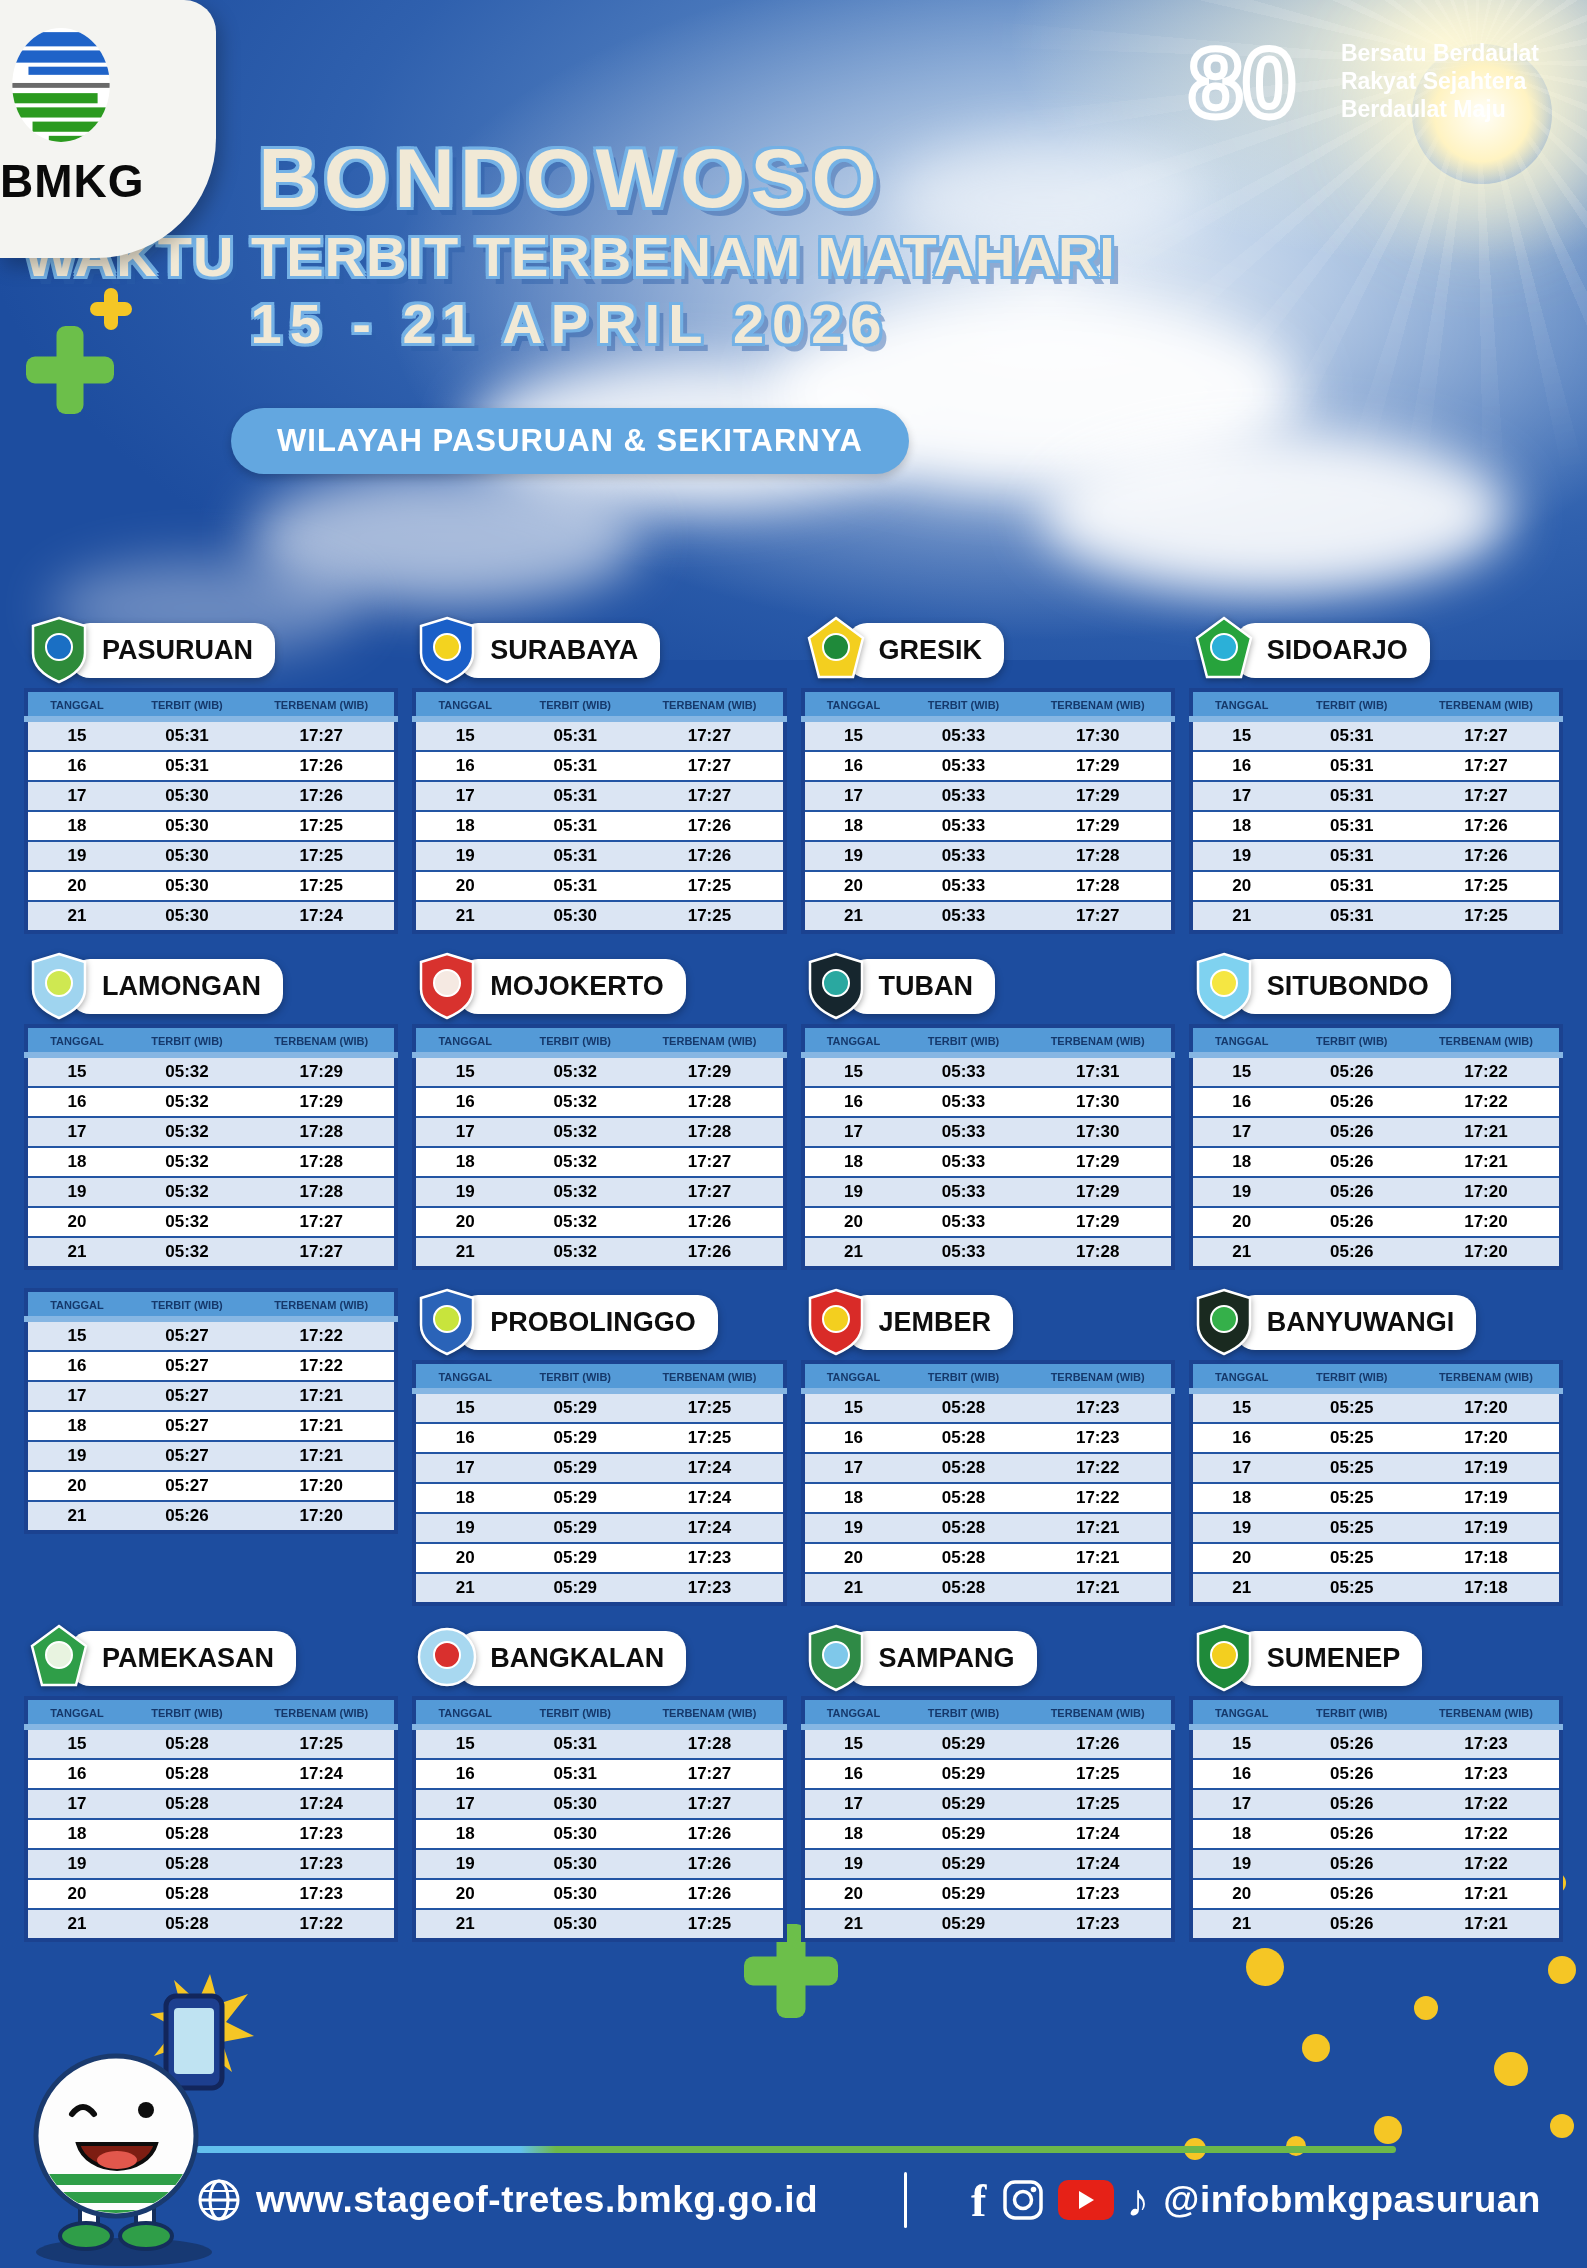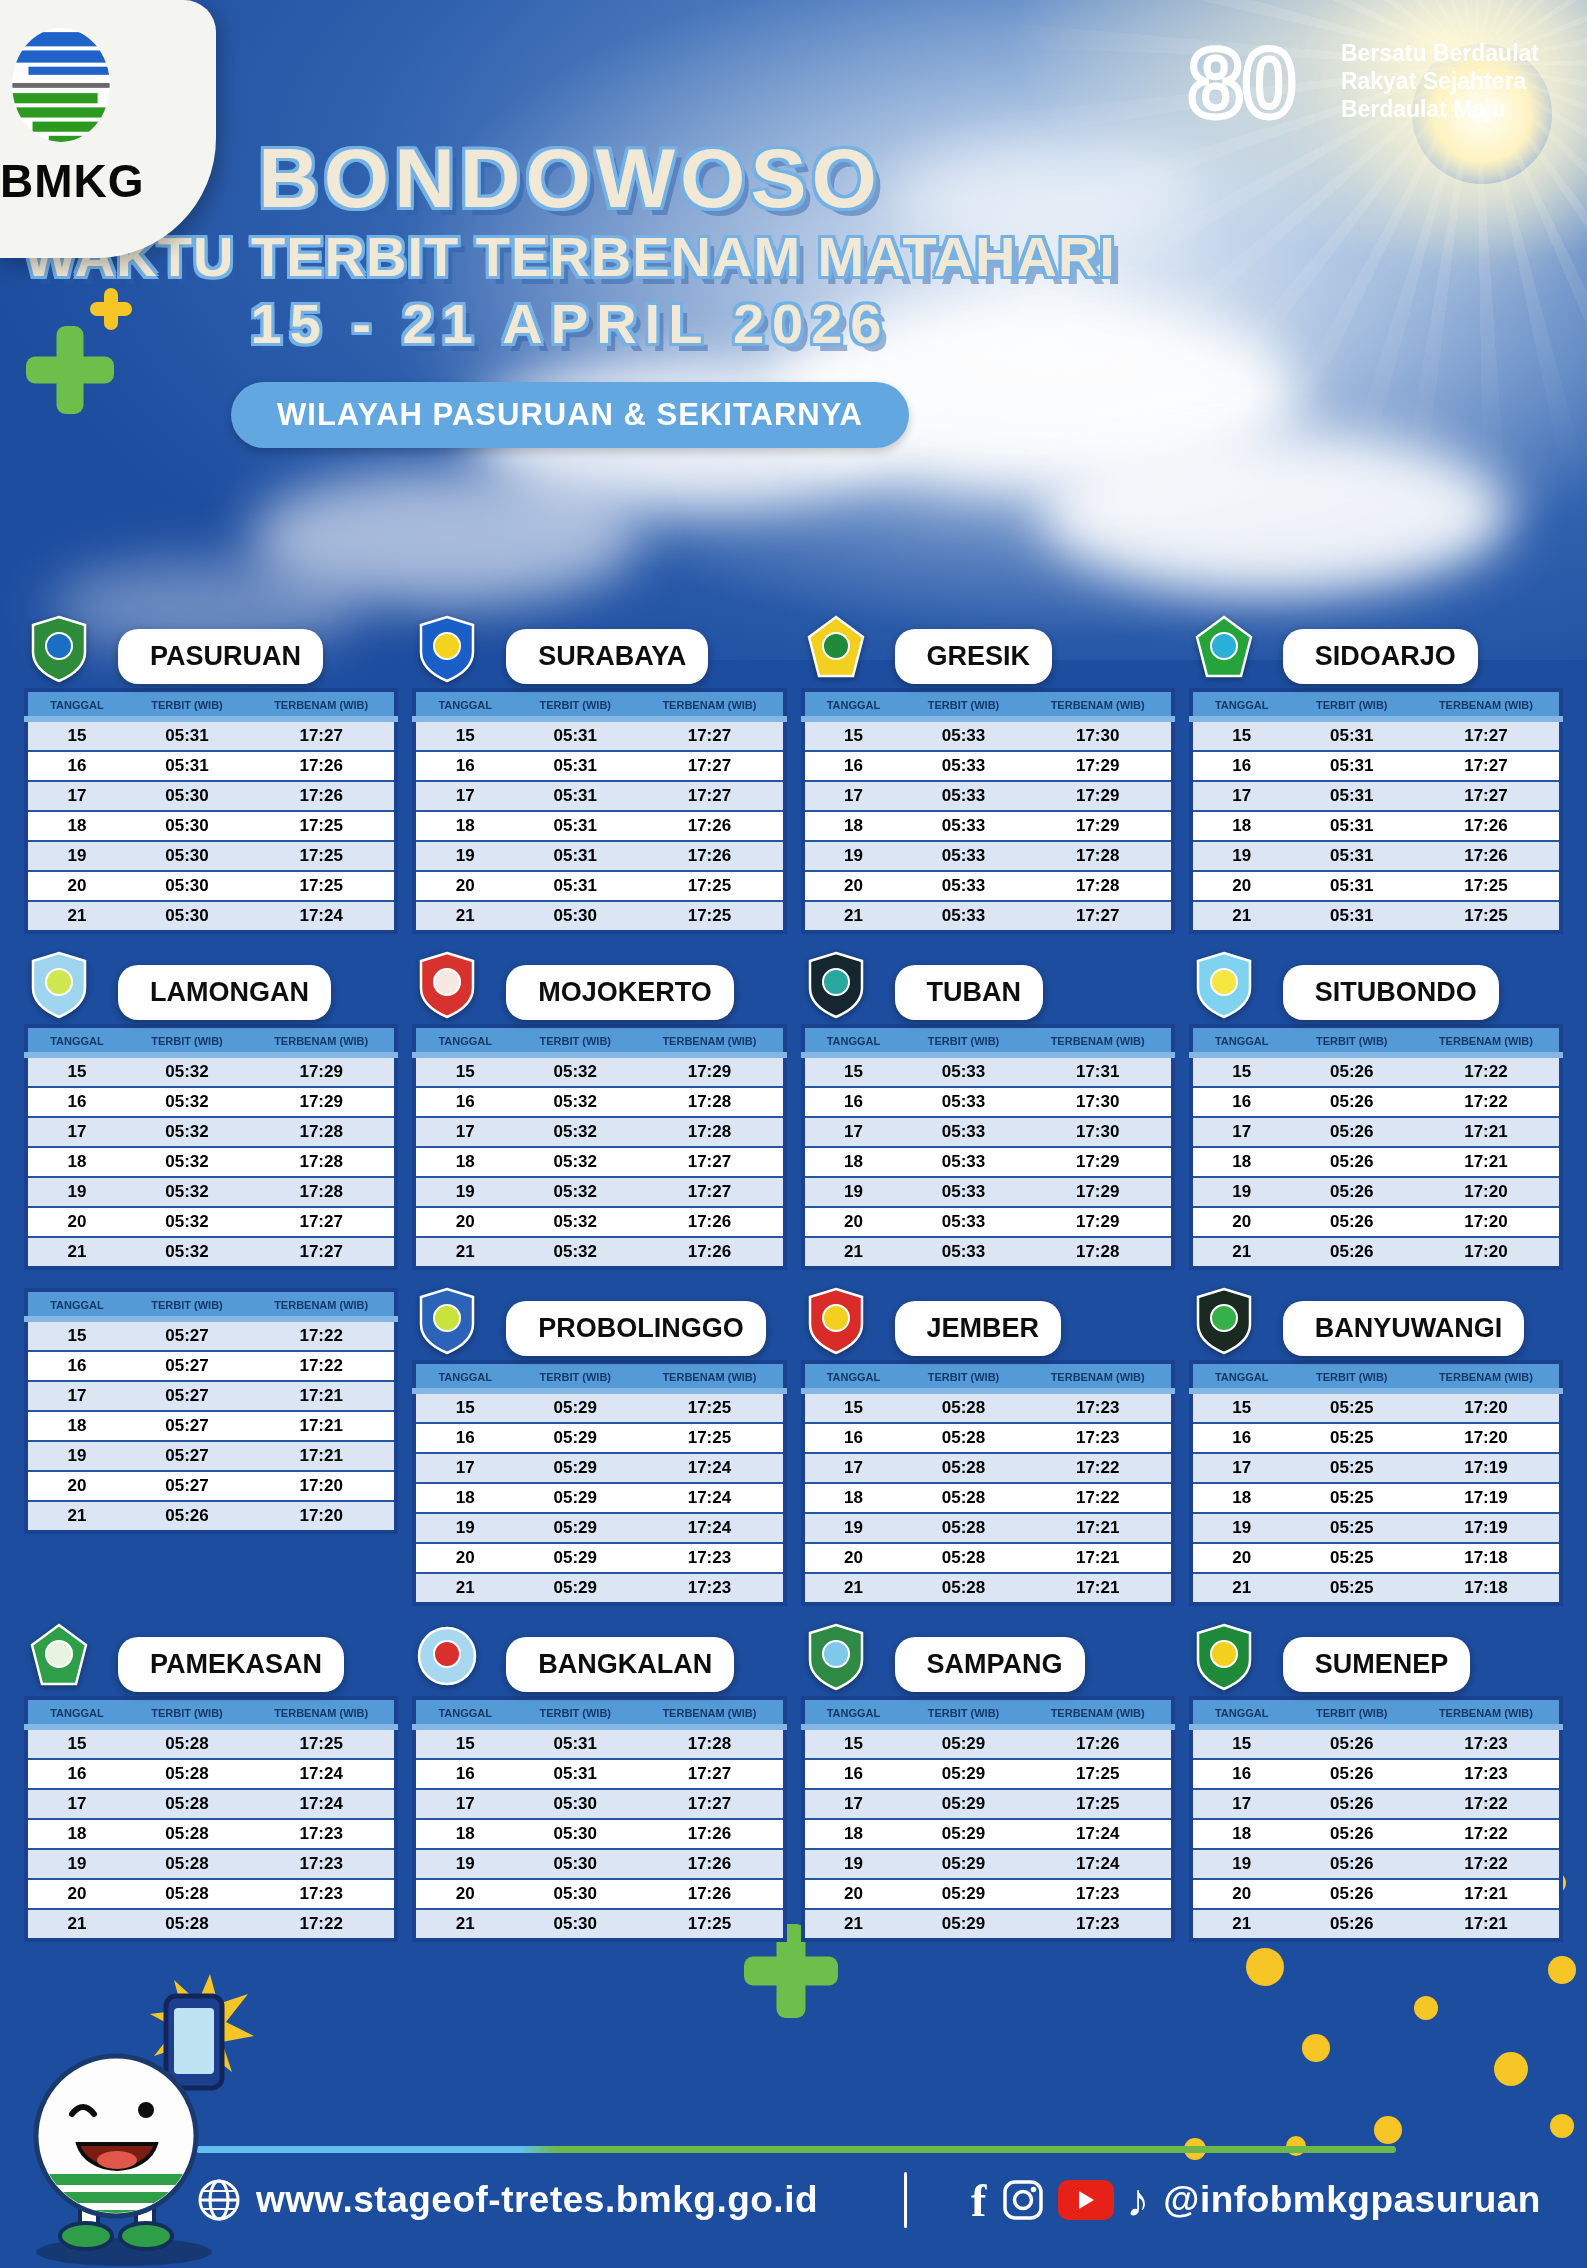"WILAYAH PASURUAN & SEKITARNYA" .region-pill { margin-top: 10px -> 36px }
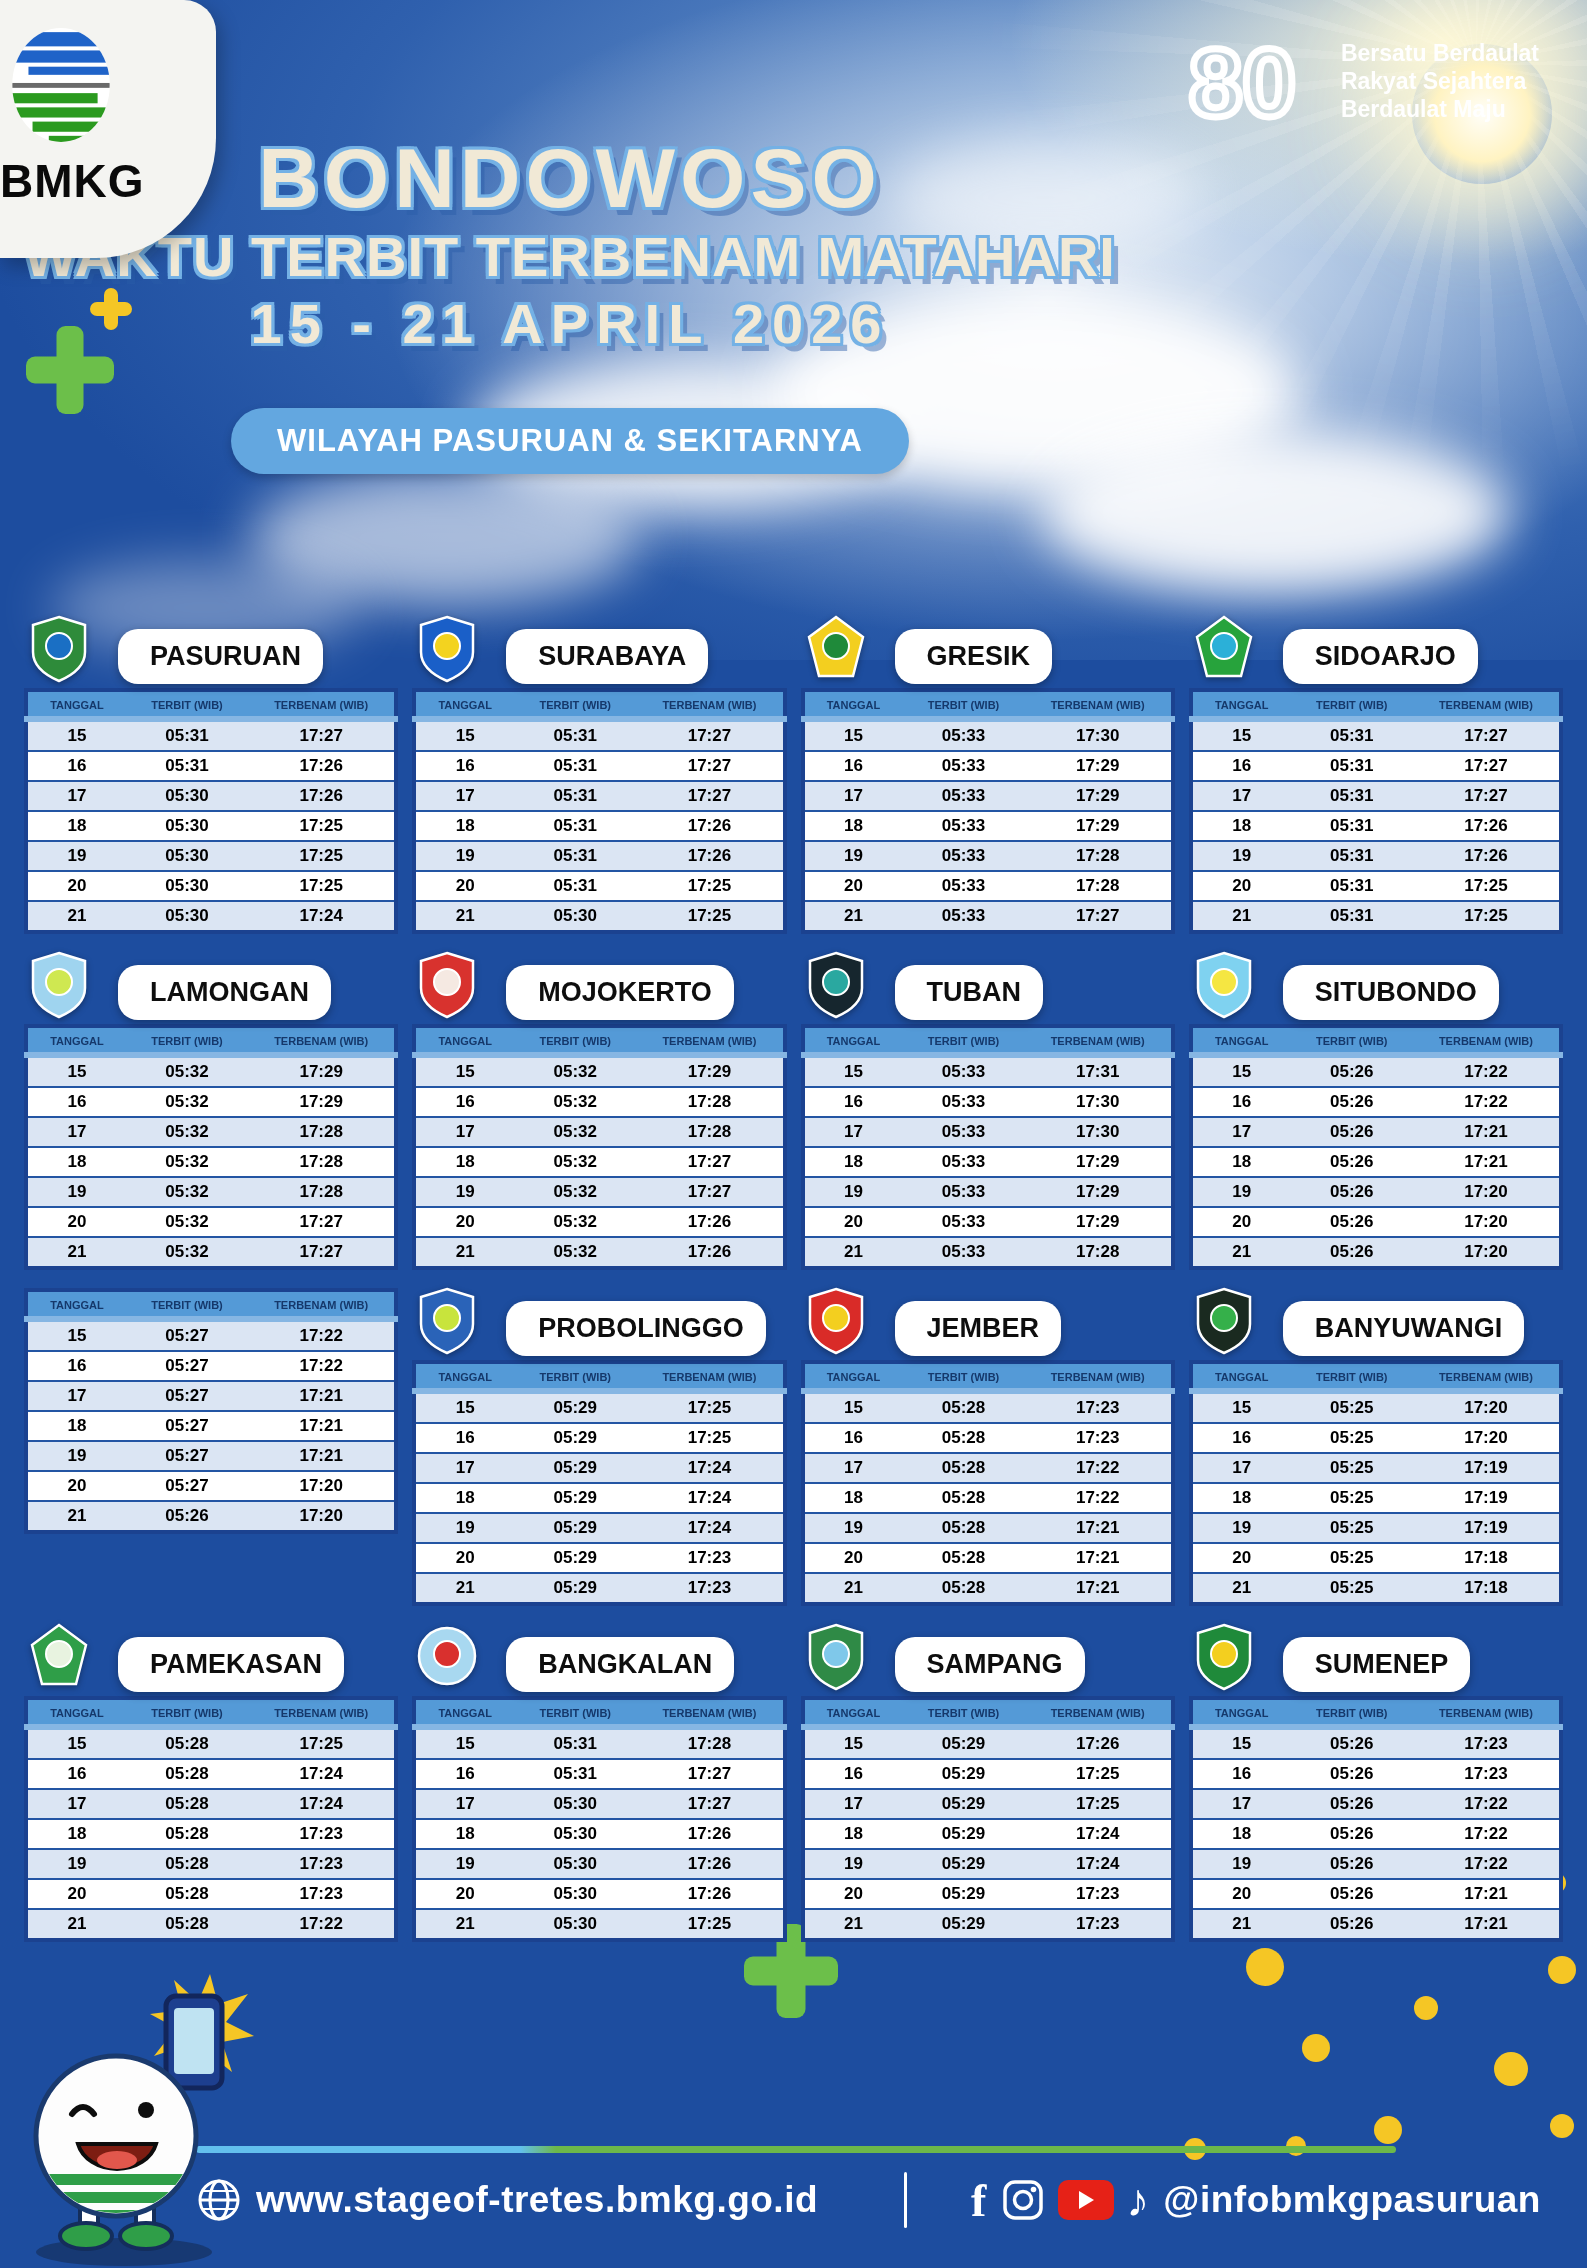"PASURUAN" .city-head { align-items: flex-end -> center; gap: 48px -> none }
